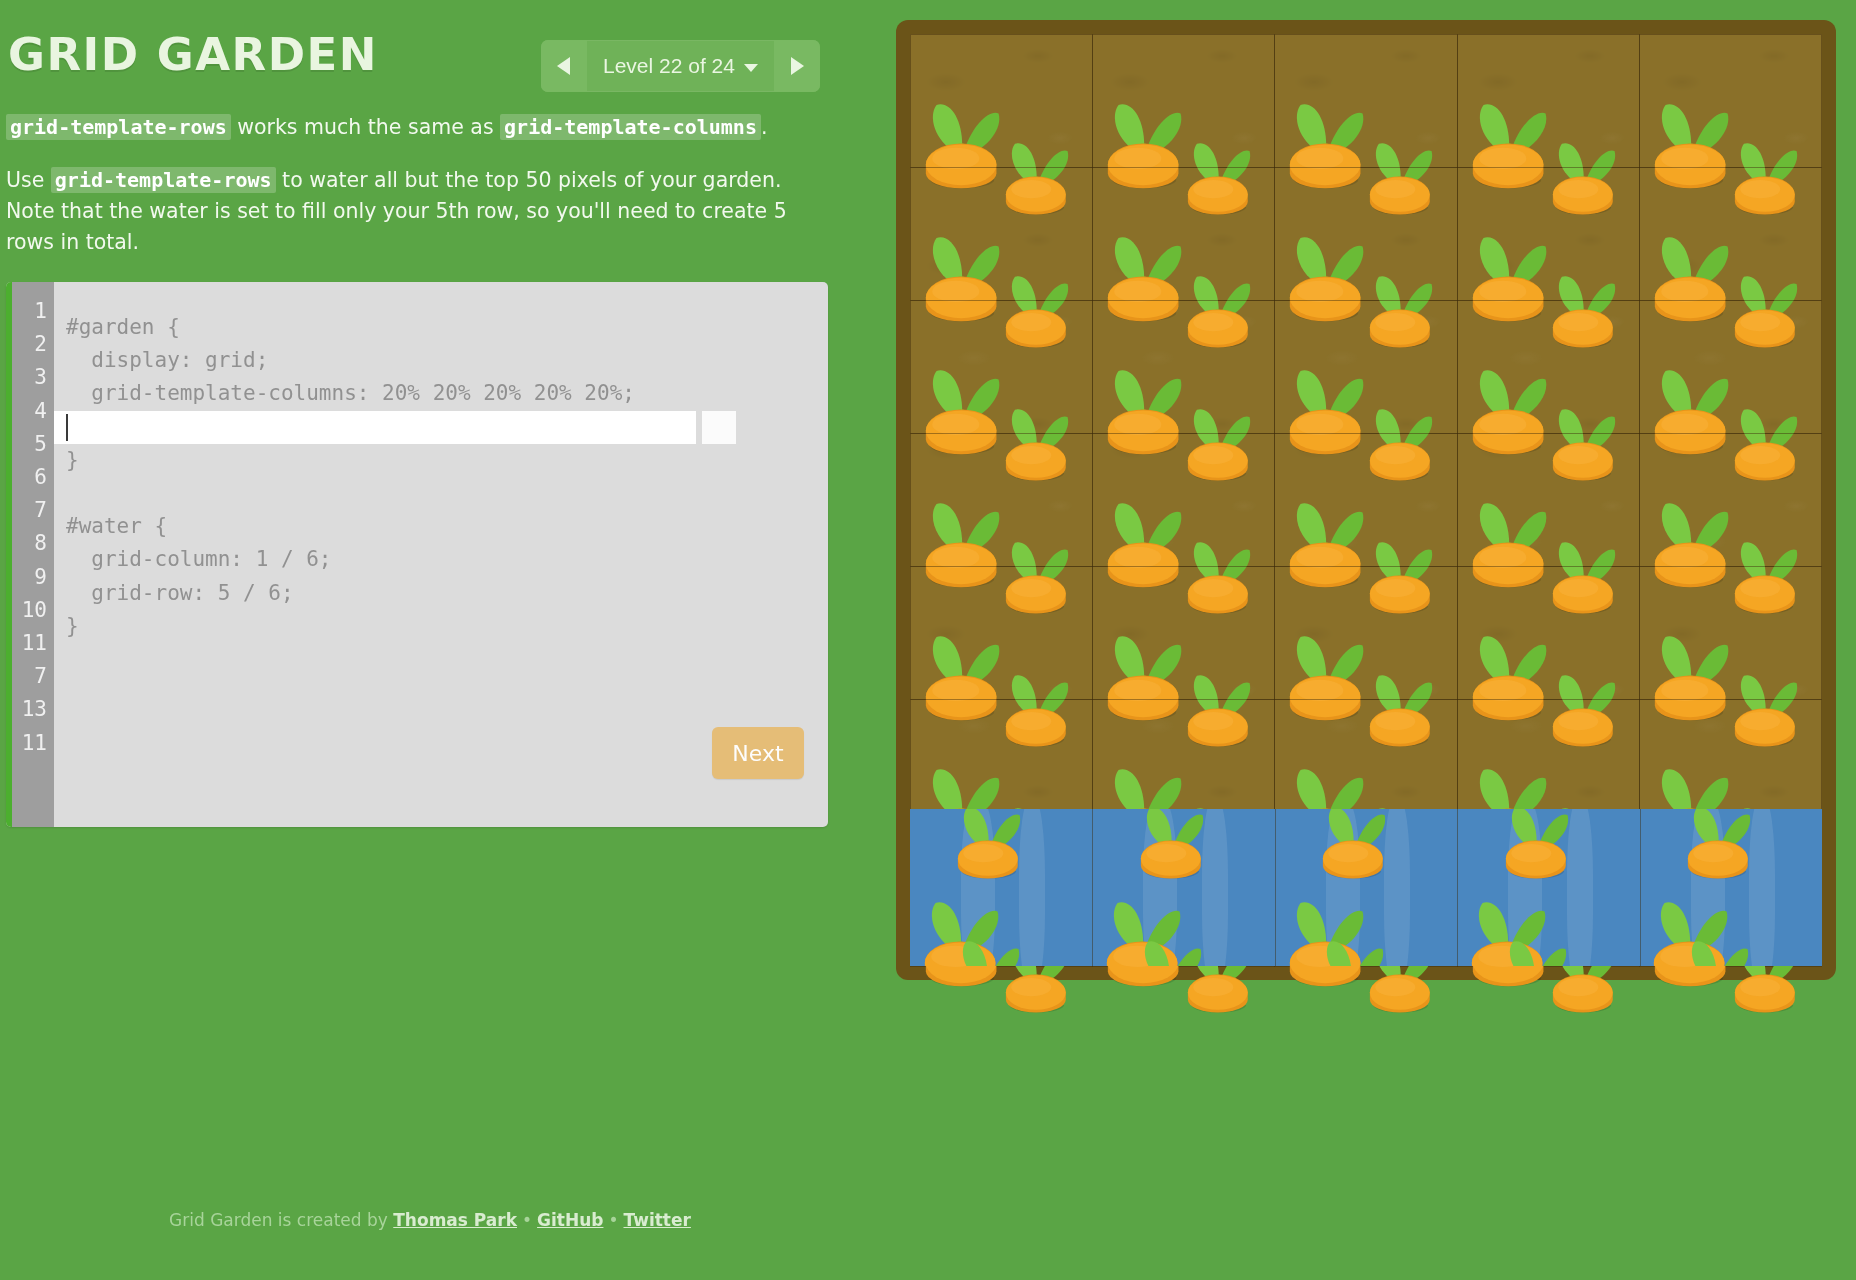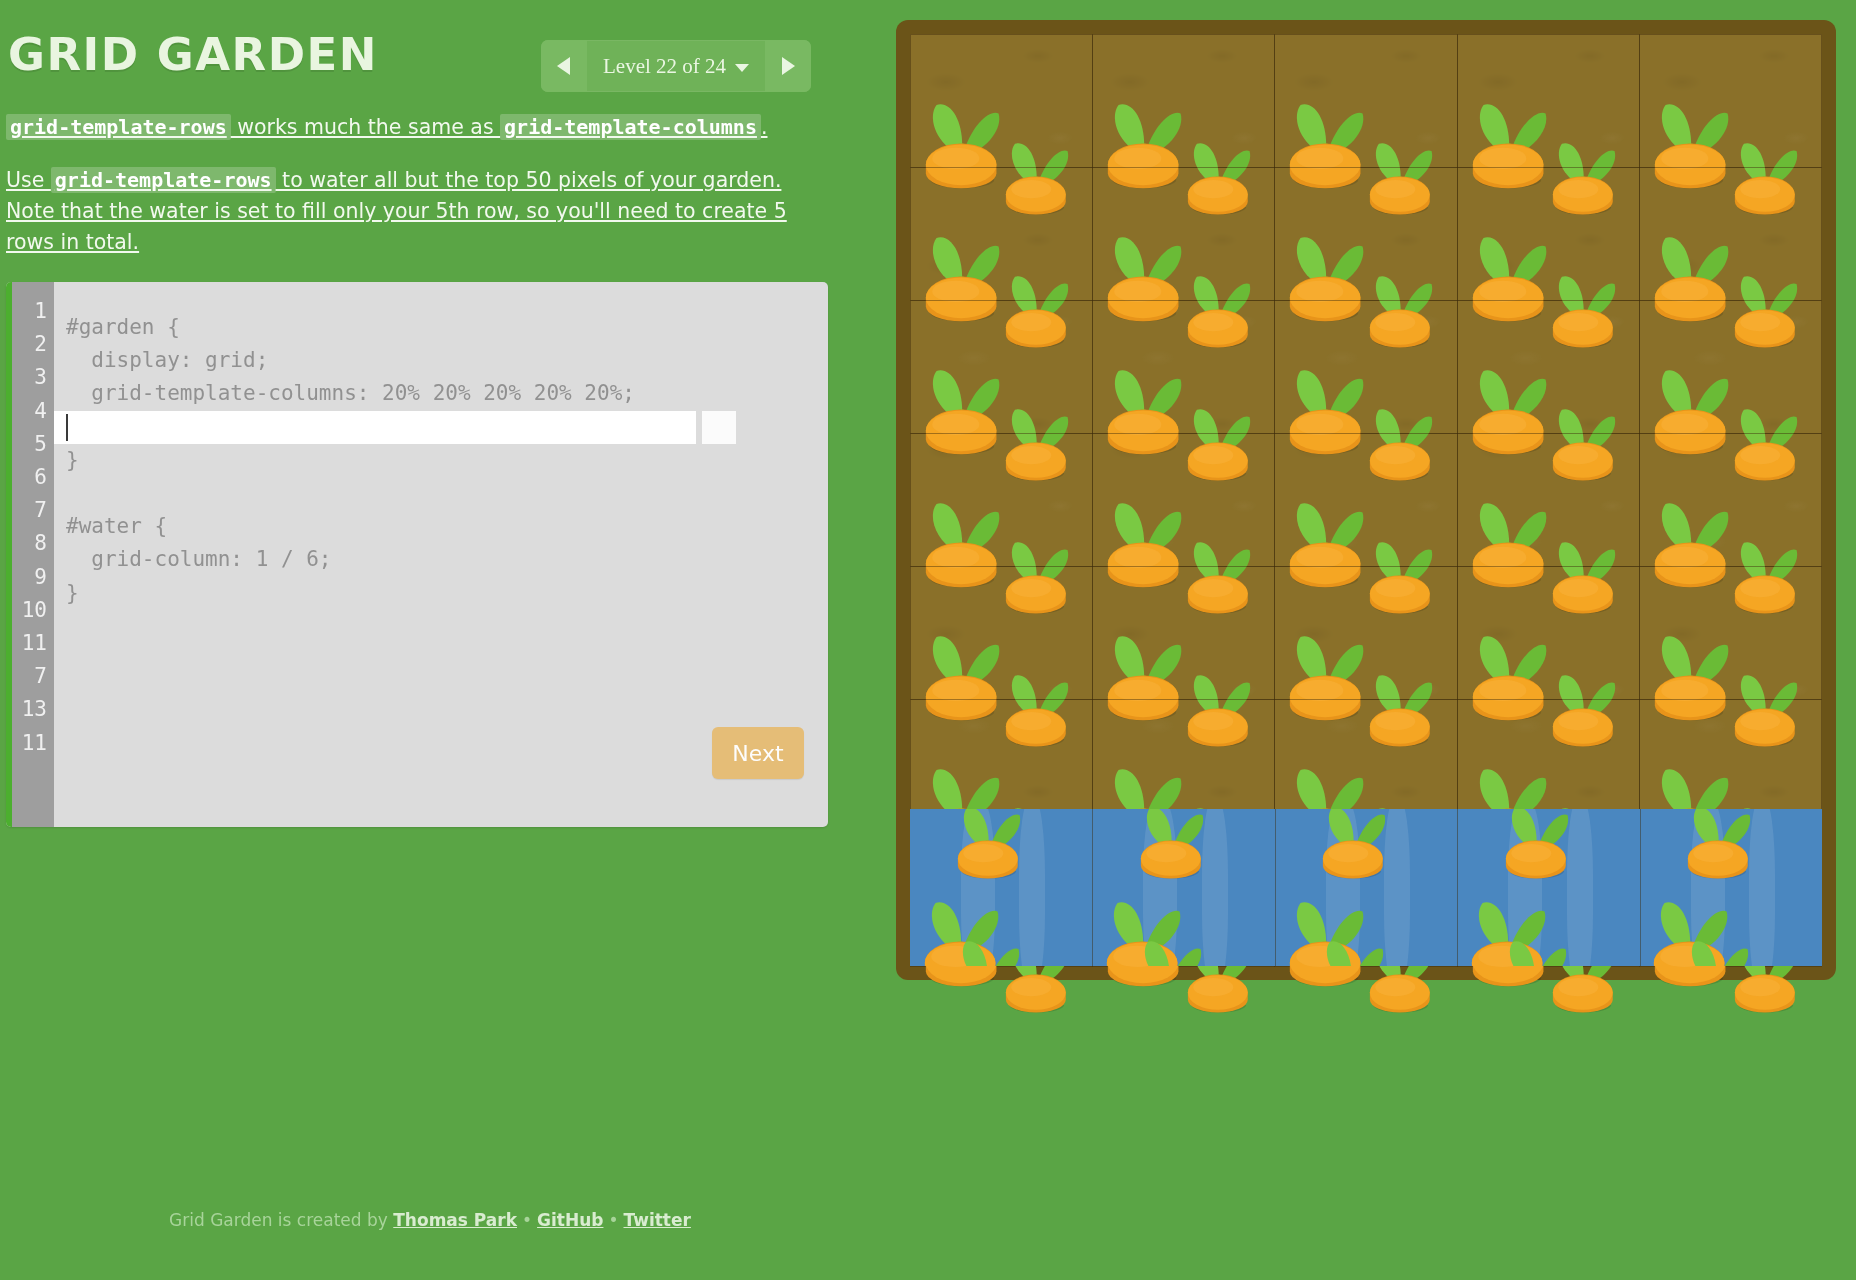"Level 22 of 24" .level-label { font-family: Liberation Serif, serif -> Liberation Sans, sans-serif }
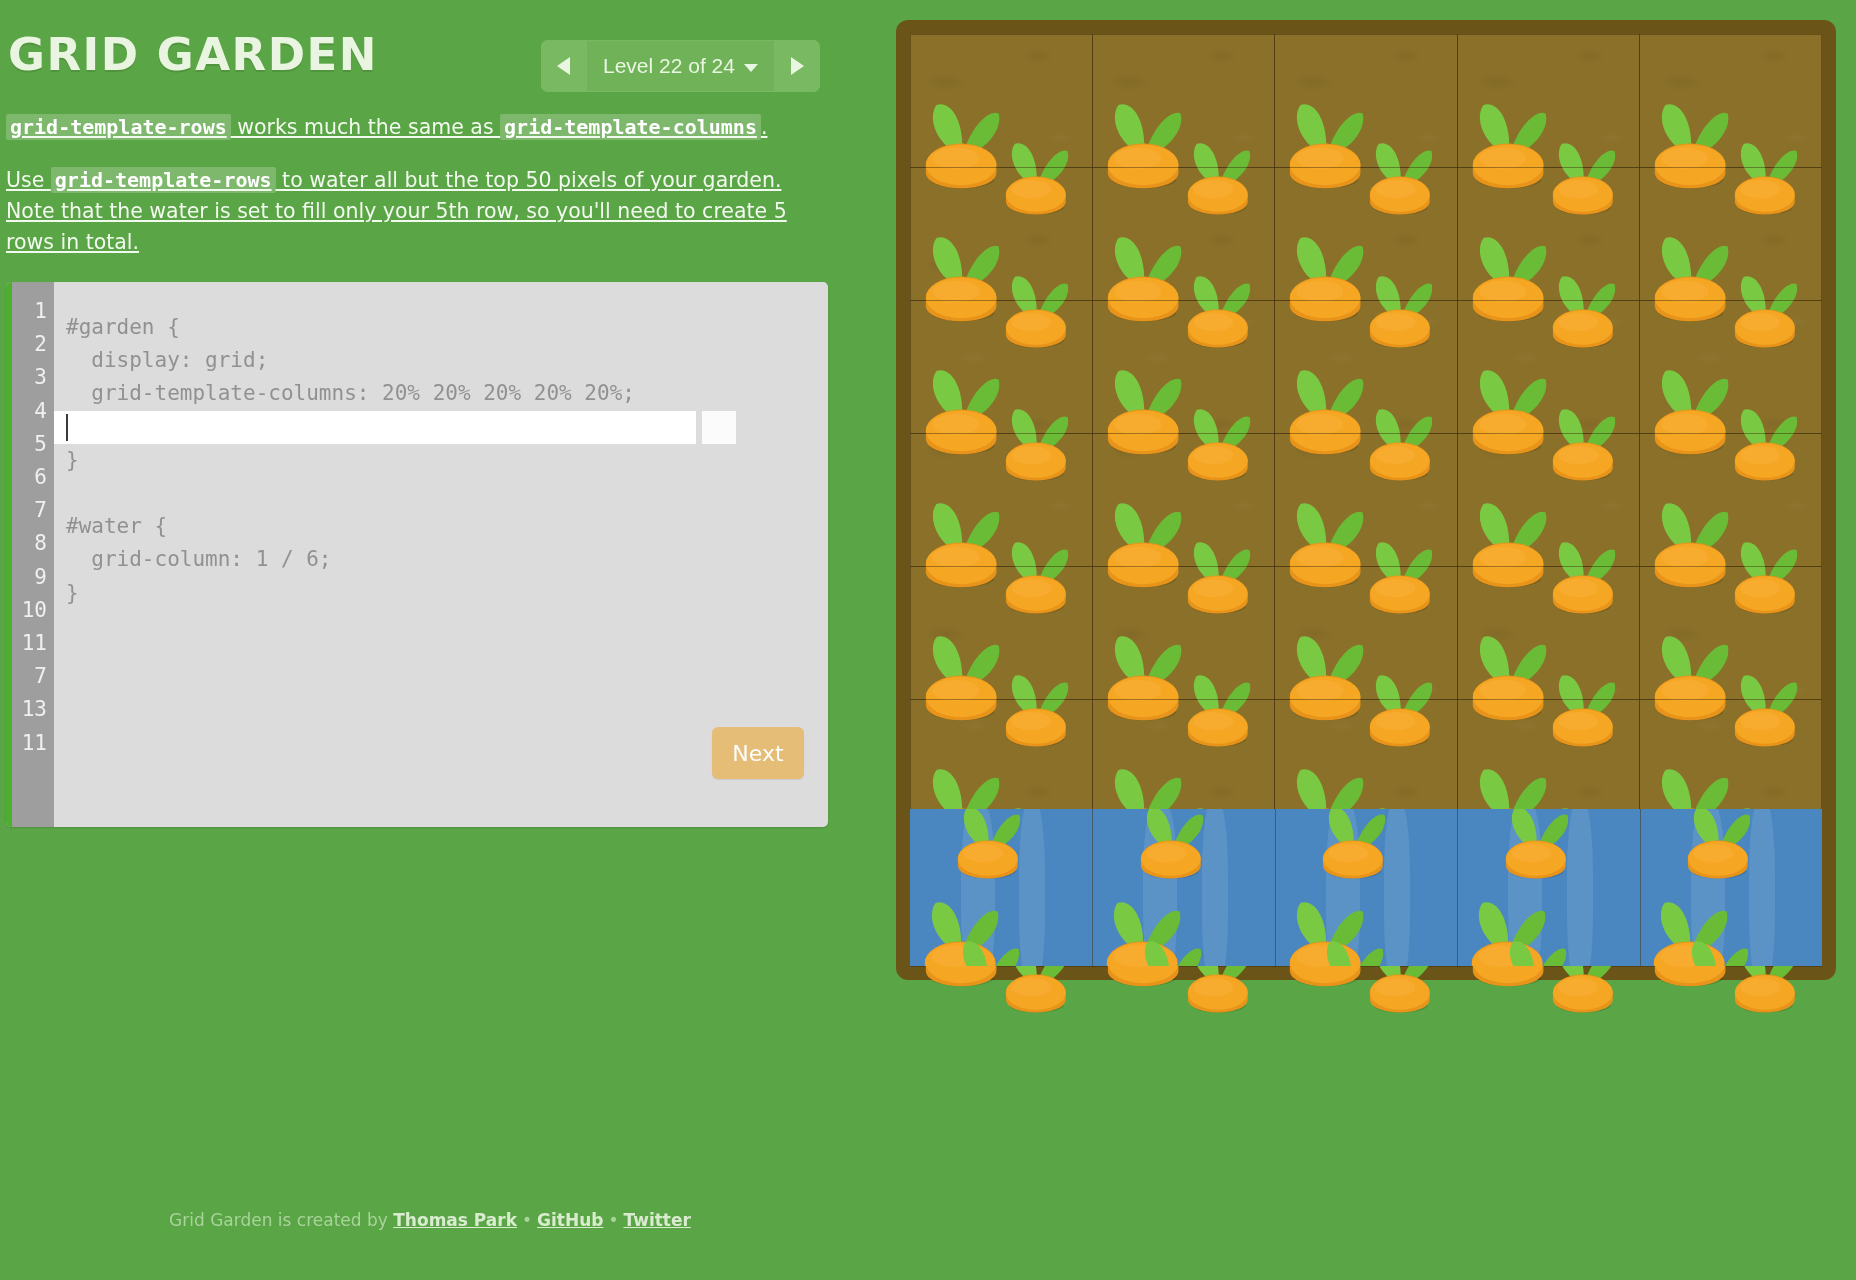"grid-template-rows works much the same" .instructions p { text-decoration: underline -> none }
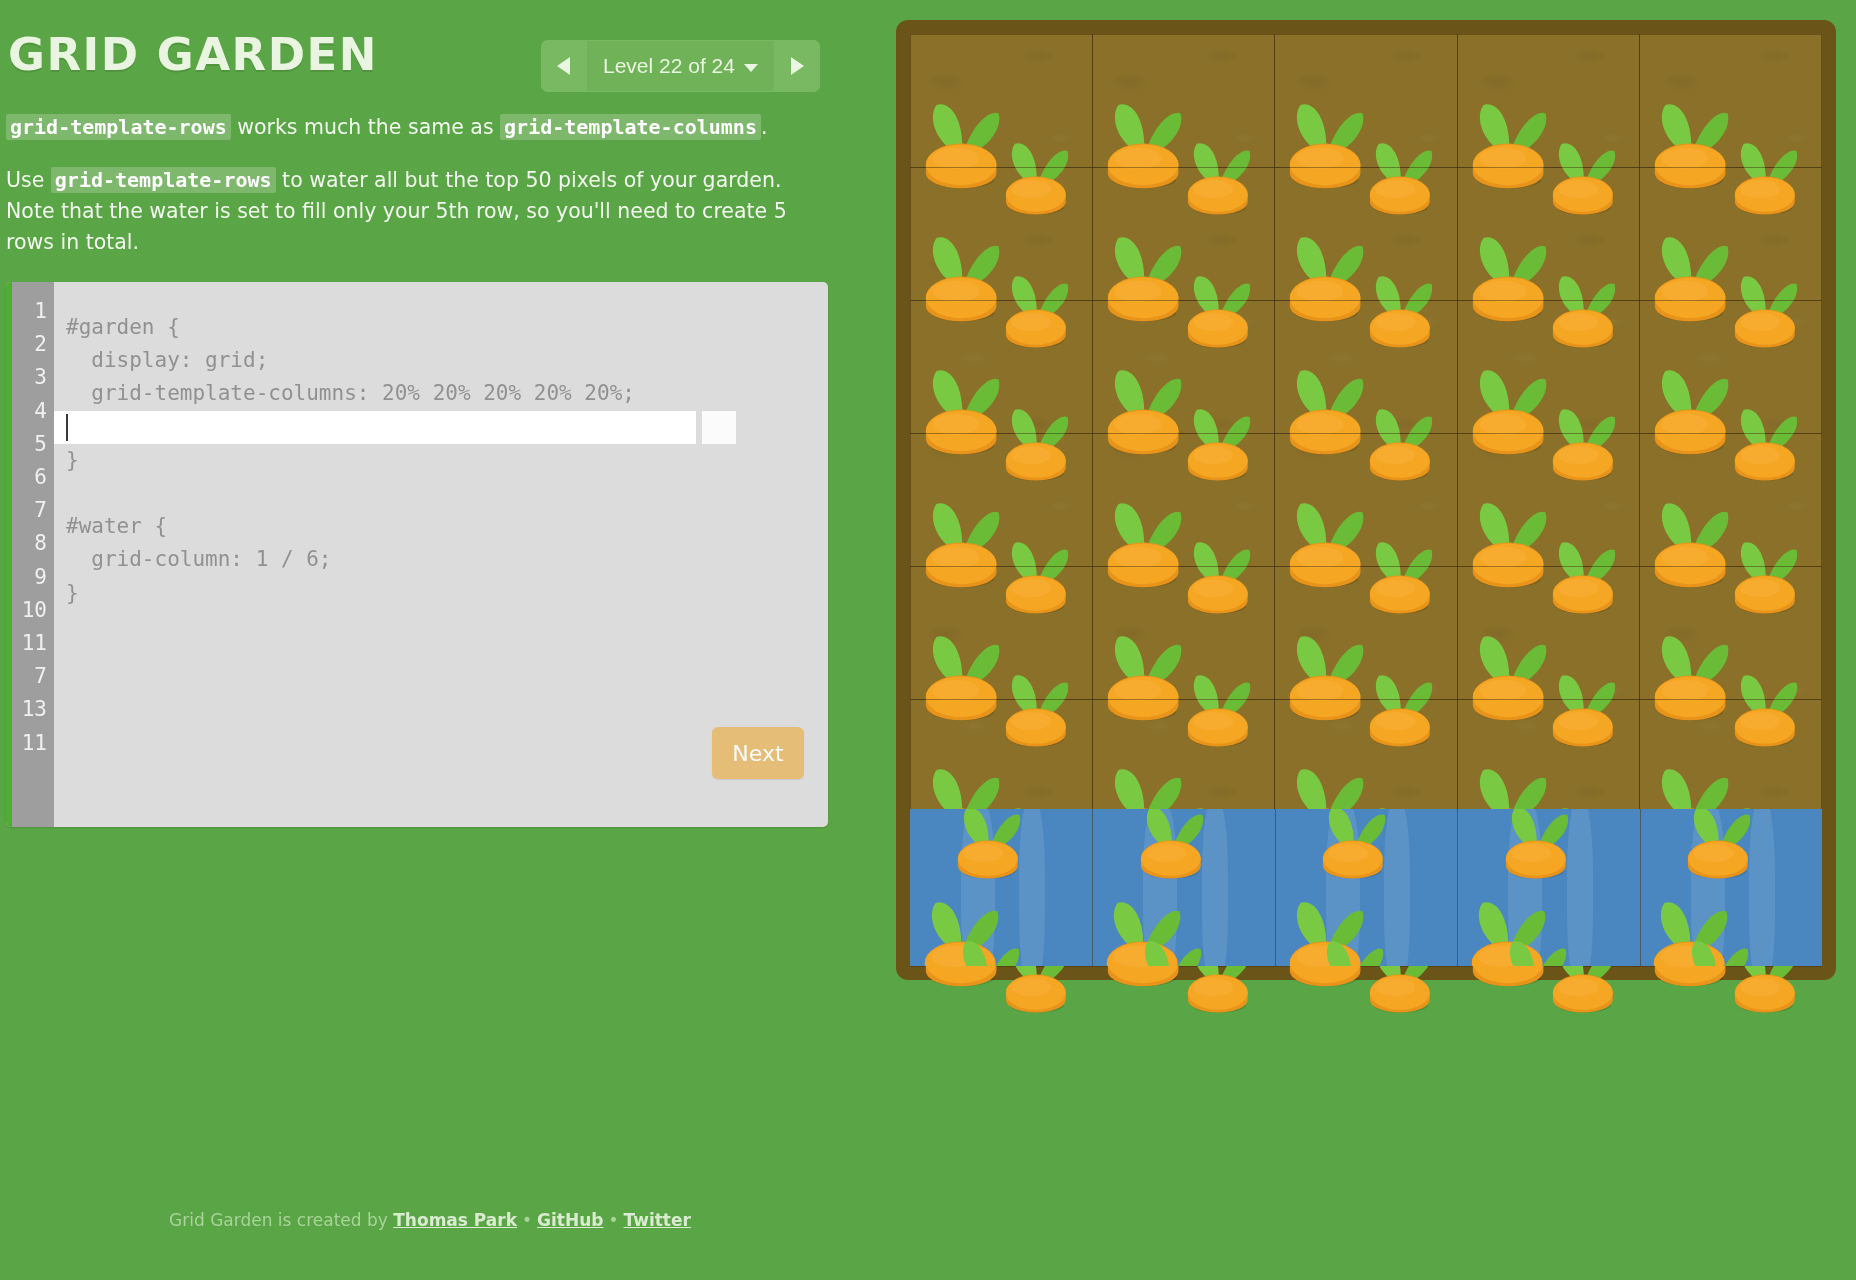"grid-row: 5 / 6;" div.code-line { html: none -> <div> grid-row: 5 / 6;</div> }
